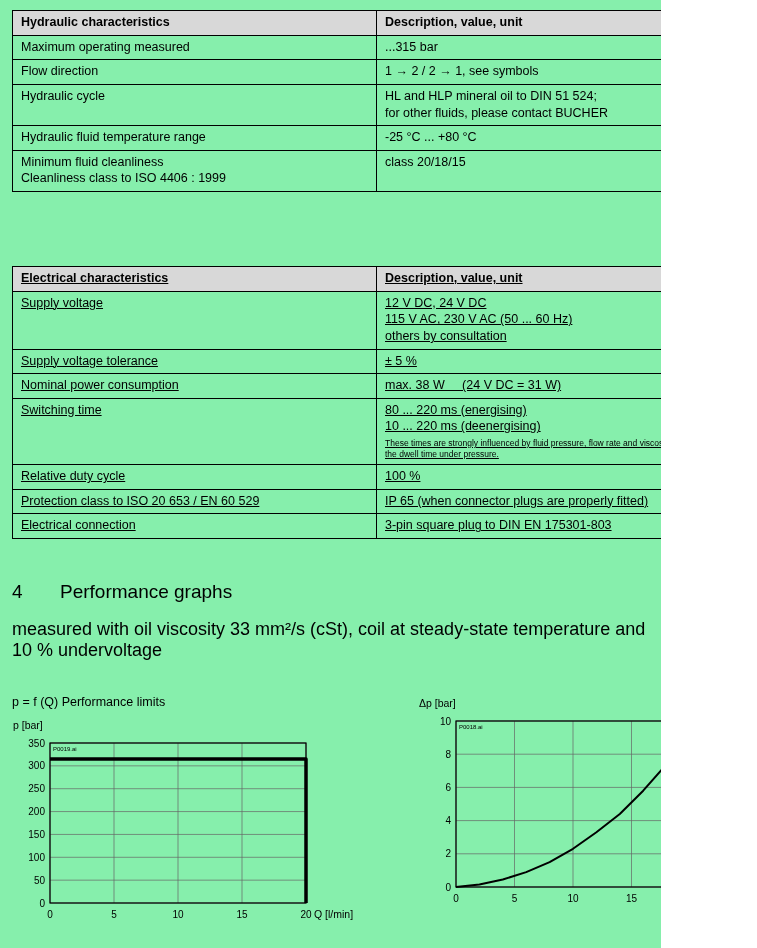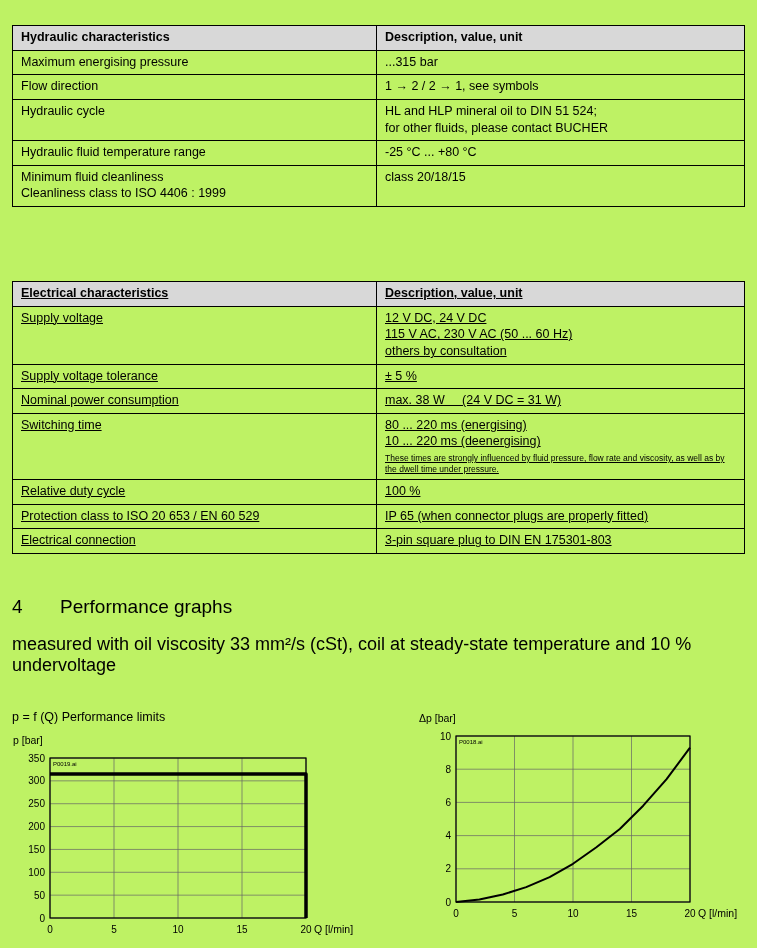"Hydraulic characteristics" .page { background: #bef264 -> #86efac; padding: 25px 12px -> 10px 12px; width: 757px -> 661px }
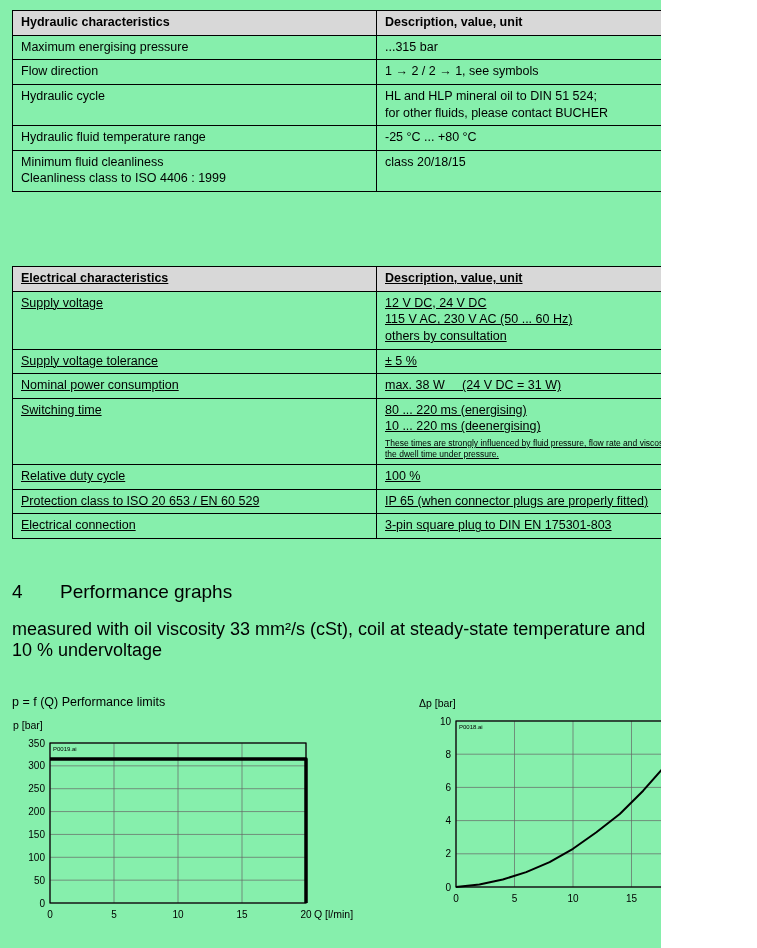"Maximum energising pressure" td.lbl { text: energising pressure -> operating measured }
